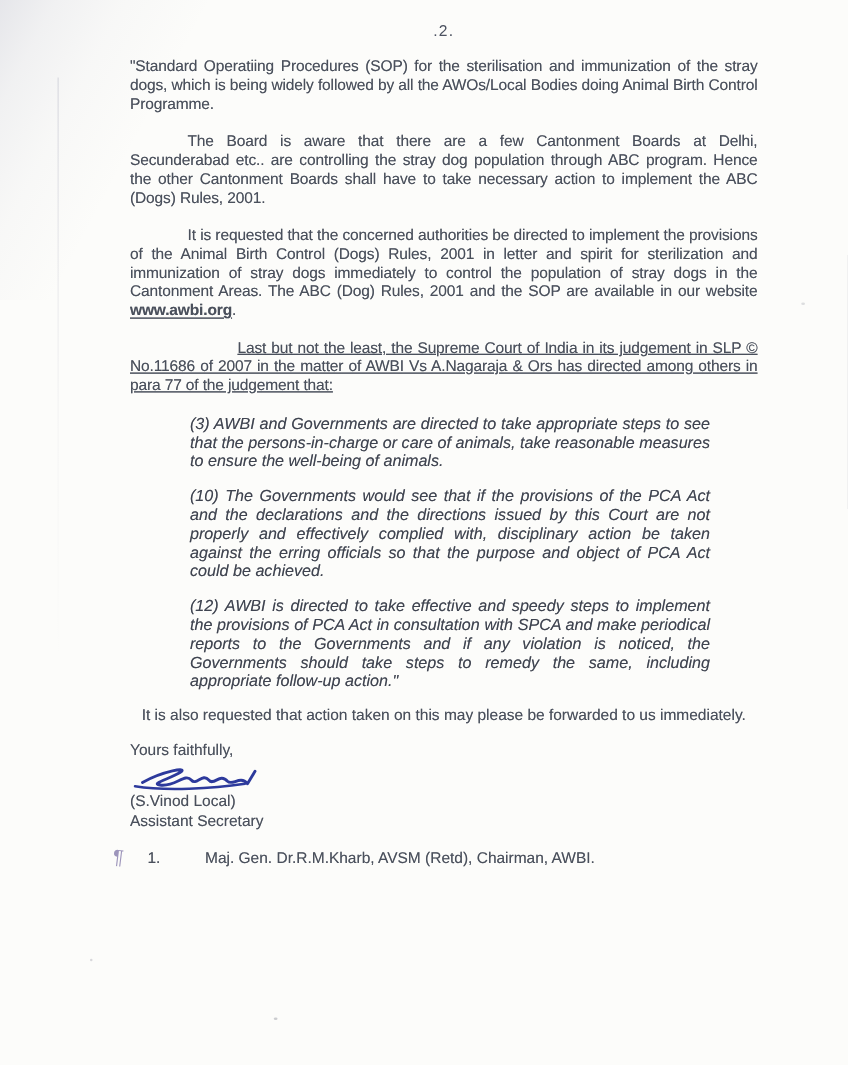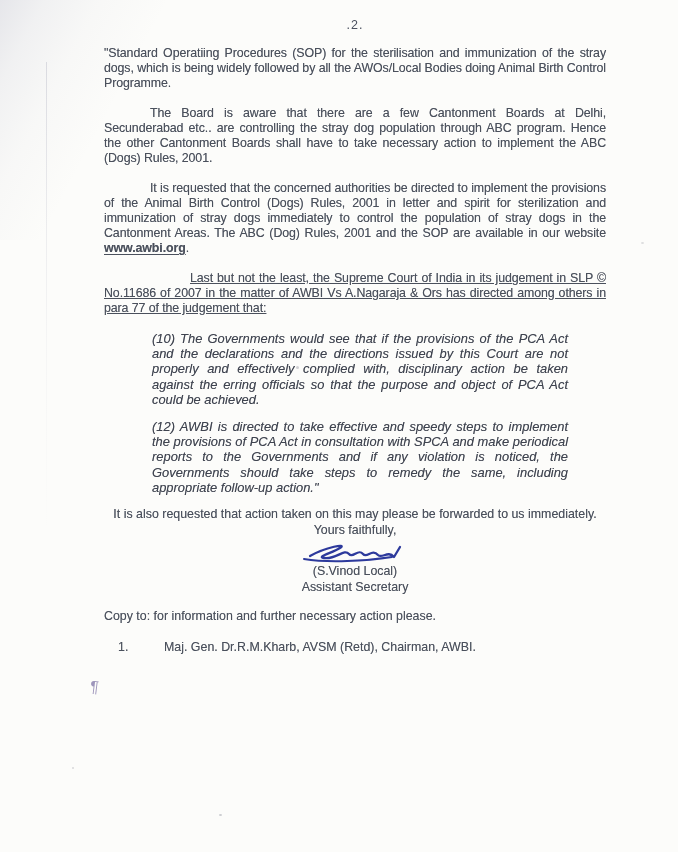"(3) AWBI and Governments are" p.quote { html: none -> <p>(3) AWBI and Governments are directed to take appropriate steps to see that the persons-in-charge or care of animals, take reasonable measures to ensure the well-being of animals.</p> }
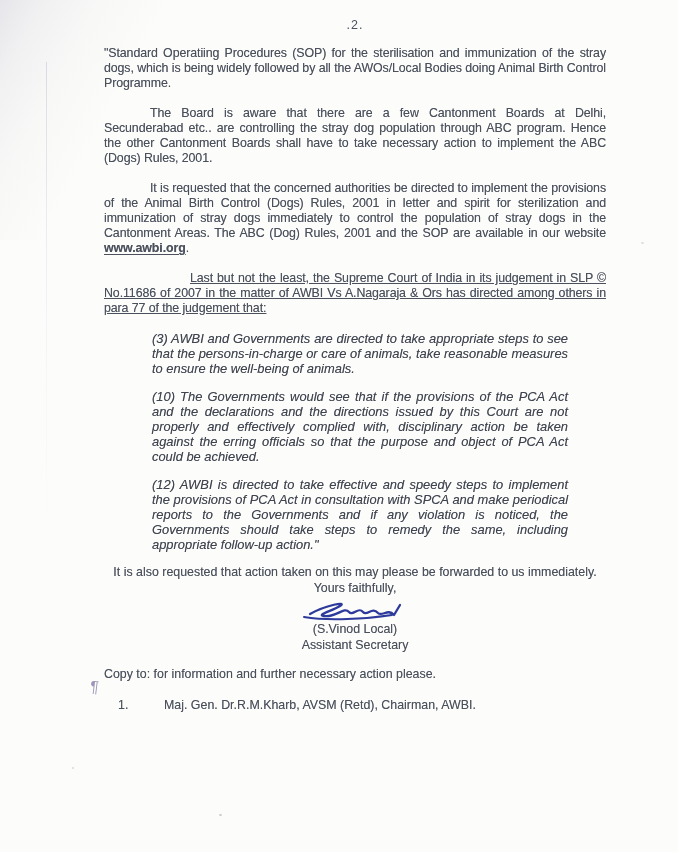"Yours faithfully," .signoff { align-items: center -> flex-start; margin-top: 0 -> 12px }
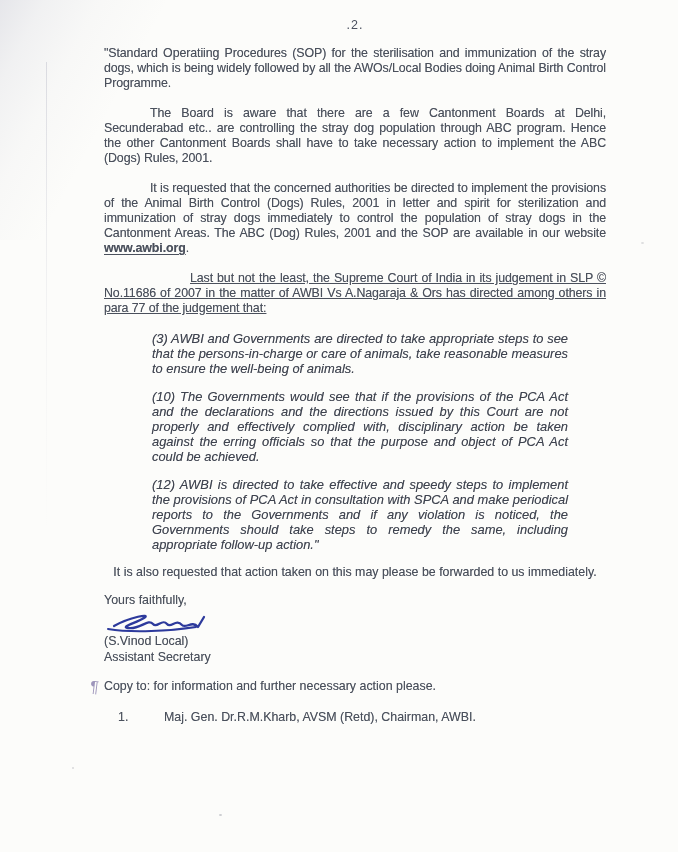"Copy to: for information and" p.label { html: <p>Copy to: for information and further necessary action please.</p> -> none }
